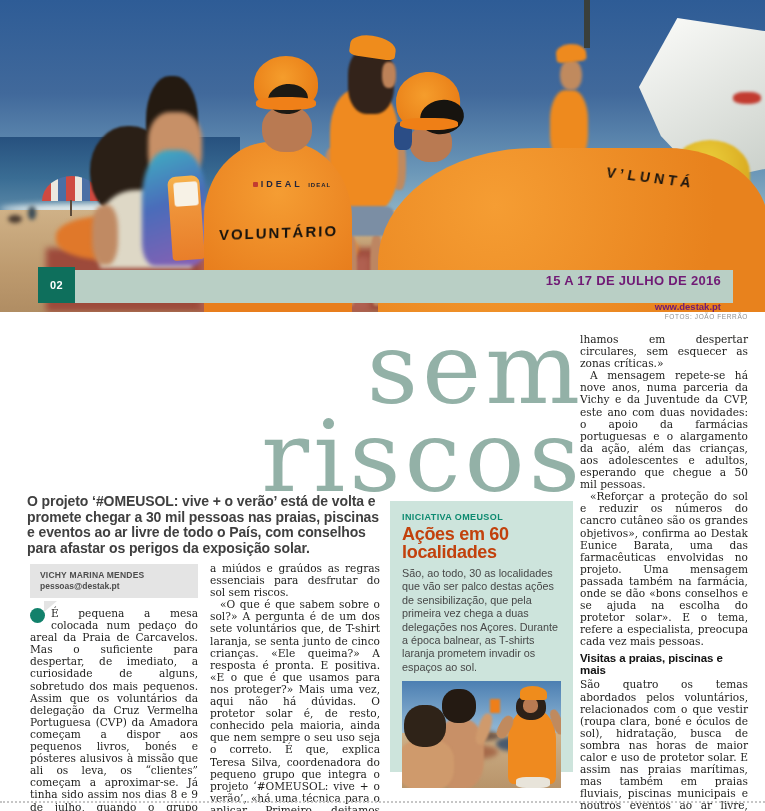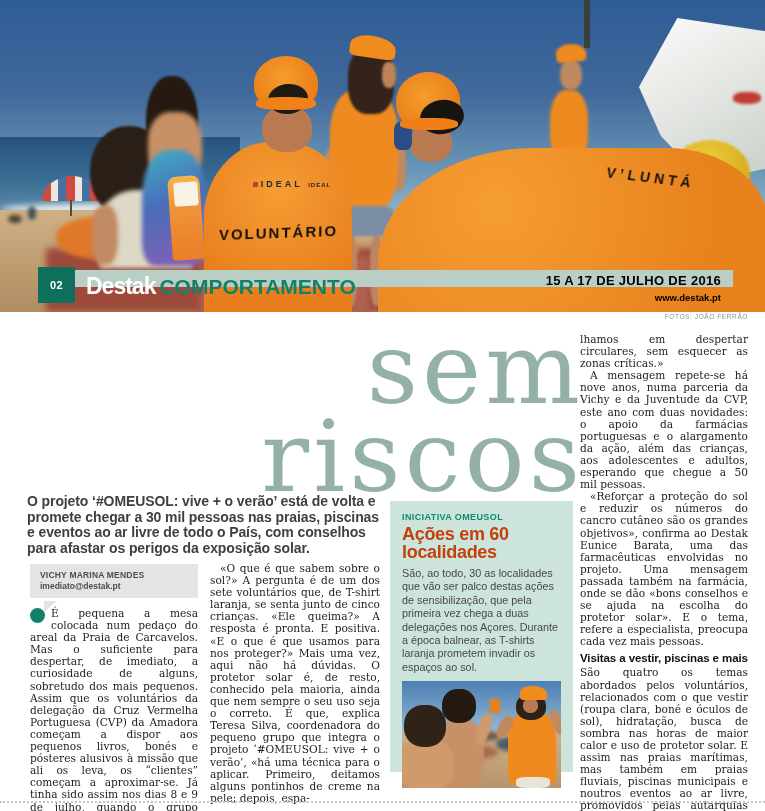"02" .band { height: 17px -> 33px }
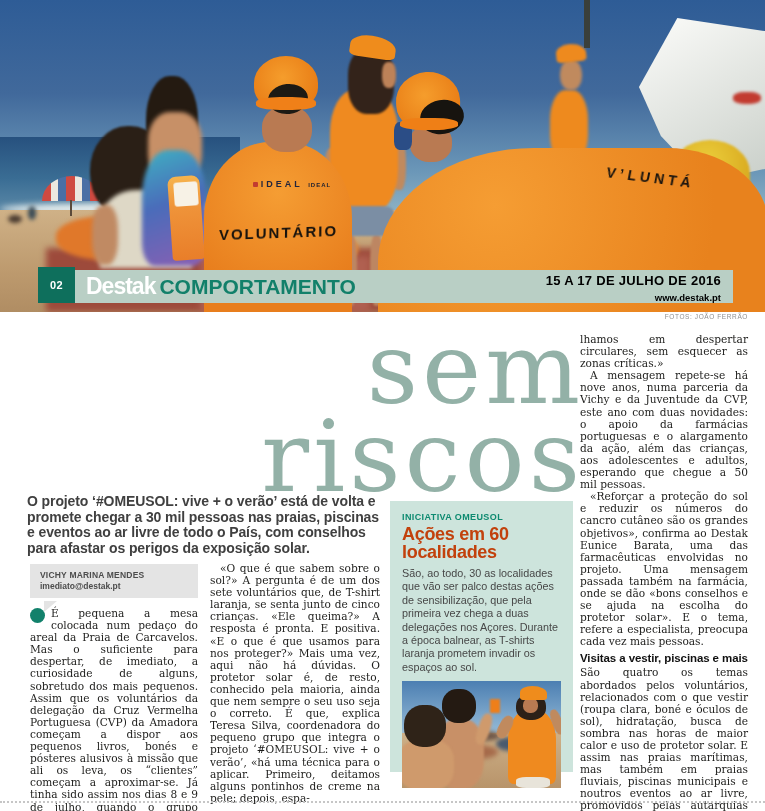"Destak" div.brandrow { html: <div> <span>Destak</span> <span>COMPORTAMENTO</span> </div> -> none }
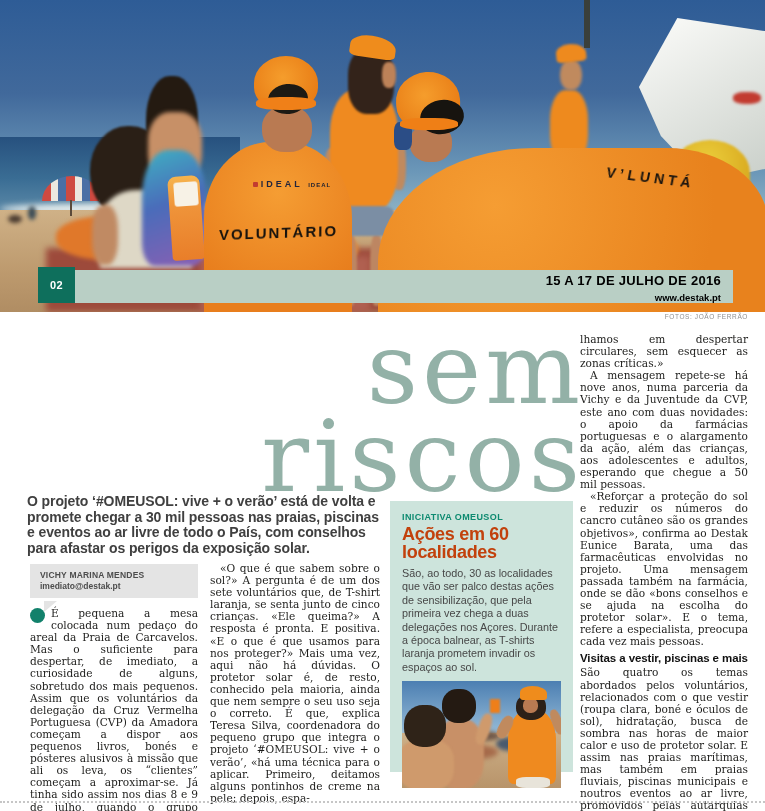"15 A 17 DE JULHO" .dateblock { color: #000000 -> #701a75 }
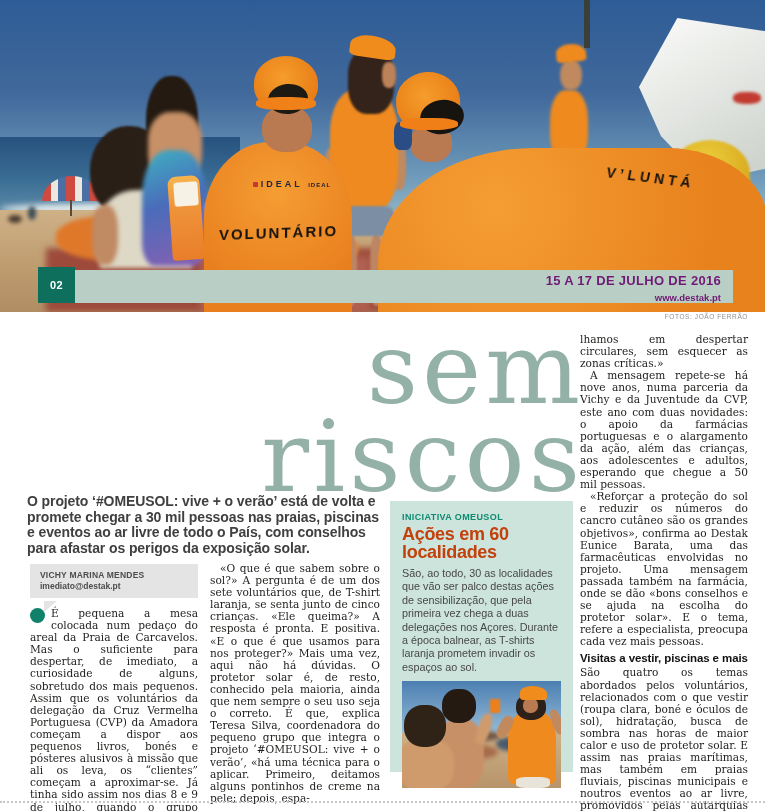"www.destak.pt" .website { margin-top: 4px -> 13px }
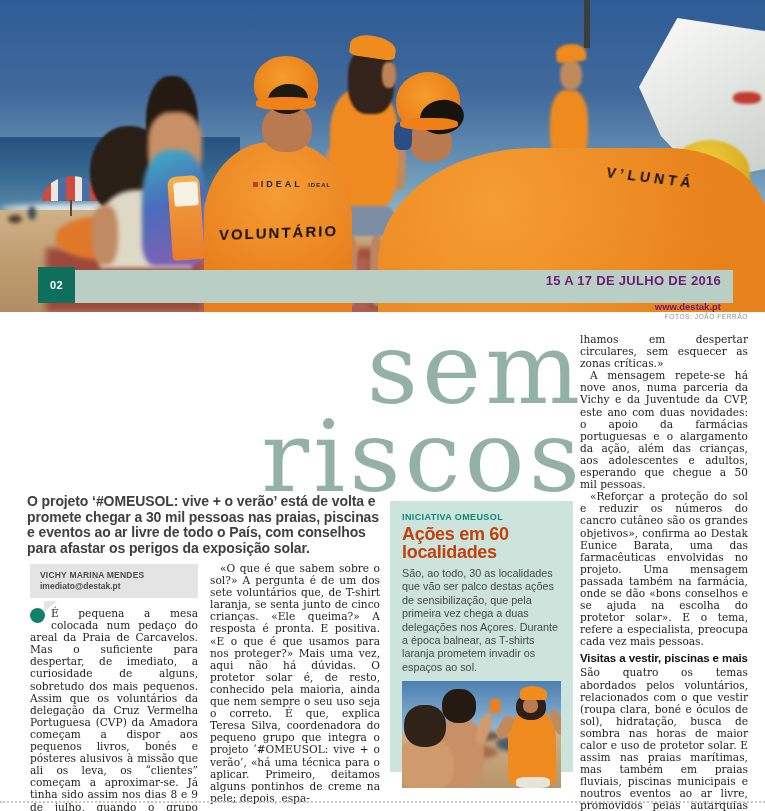"a miúdos e graúdos as" p { html: none -> <p>a miúdos e graúdos as regras essenciais para desfrutar do sol sem riscos.</p> }
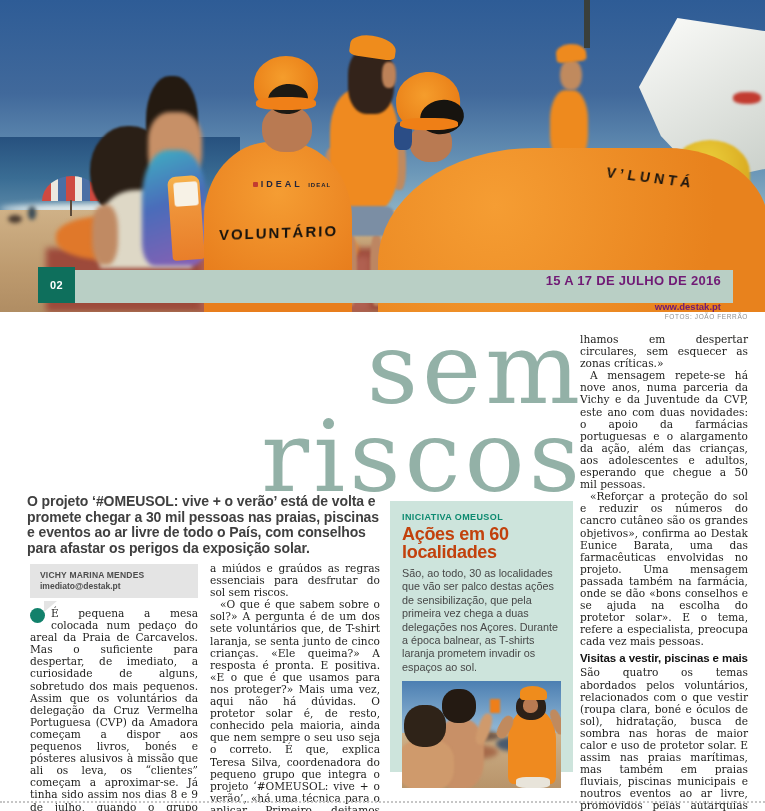"imediato@destak.pt" div.byline-email { text: imediato@destak.pt -> pessoas@destak.pt }
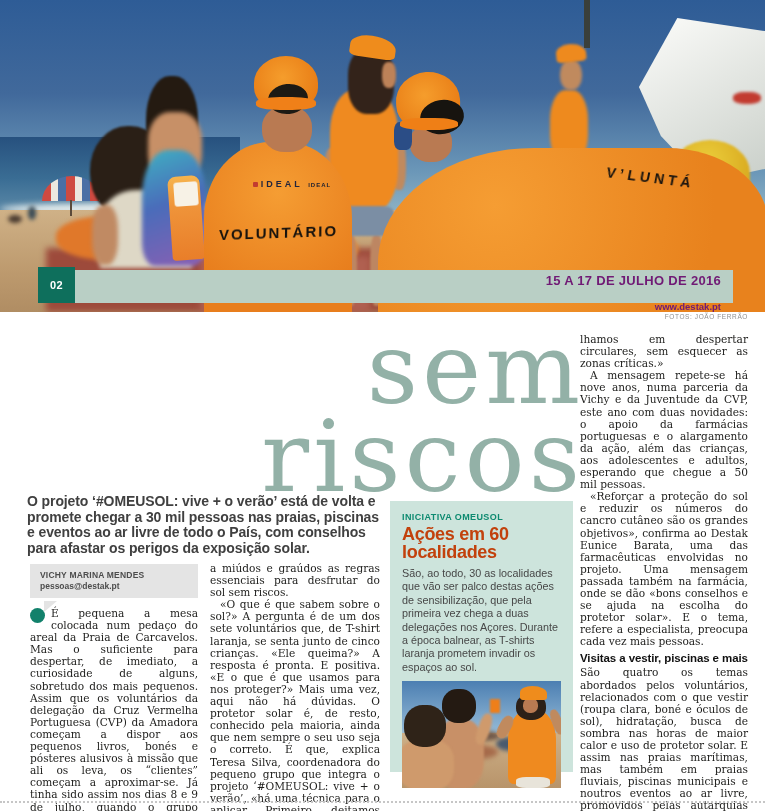"Visitas a vestir, piscinas e" h3.subhead { text: vestir -> praias }
